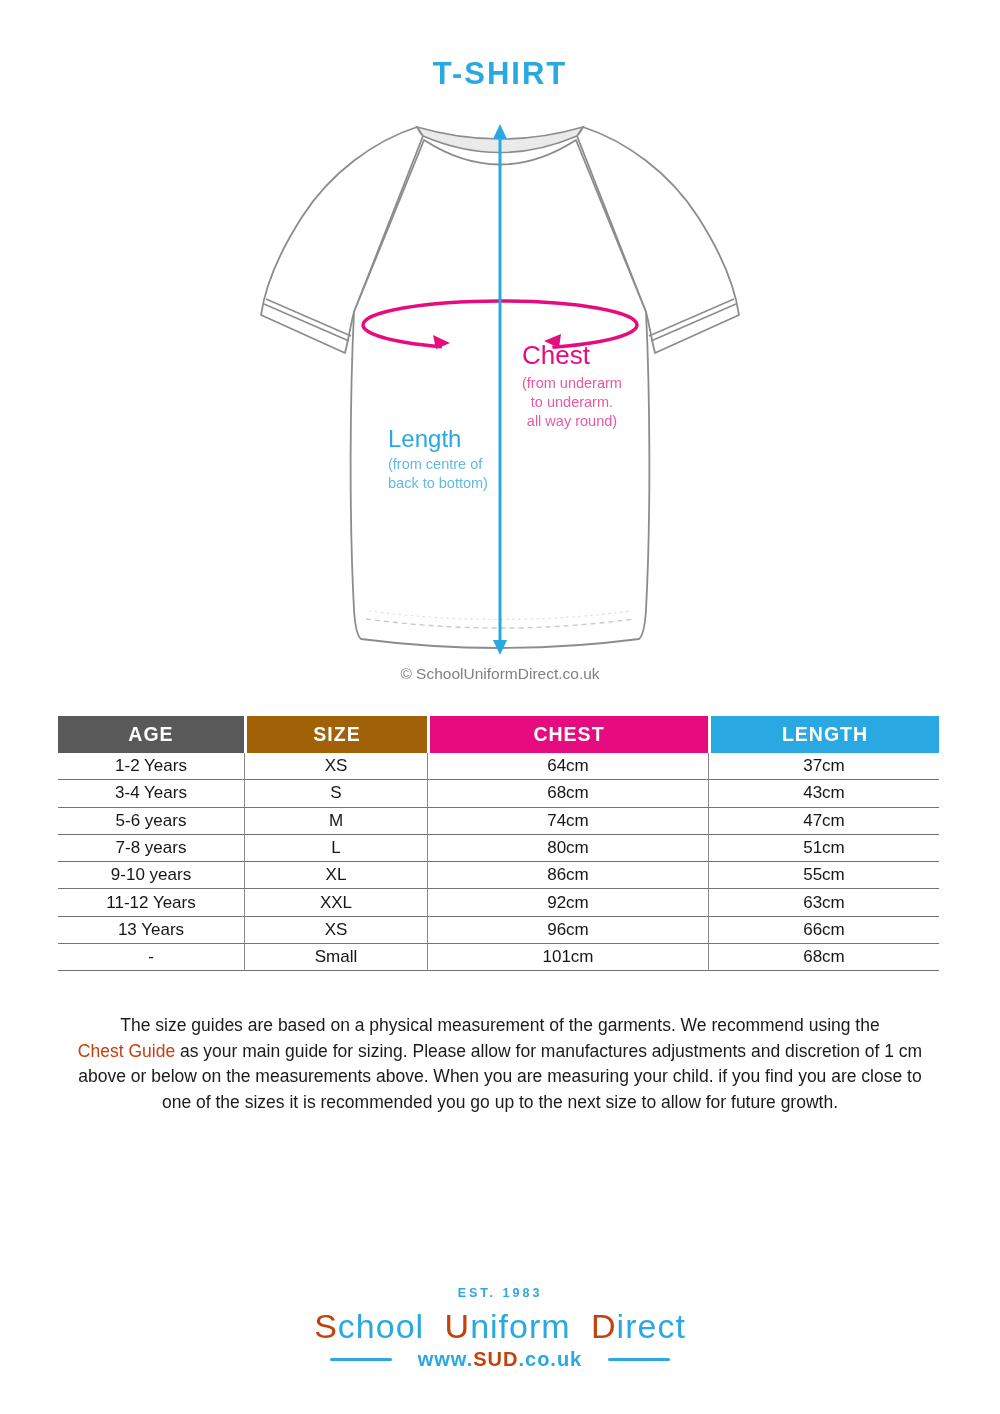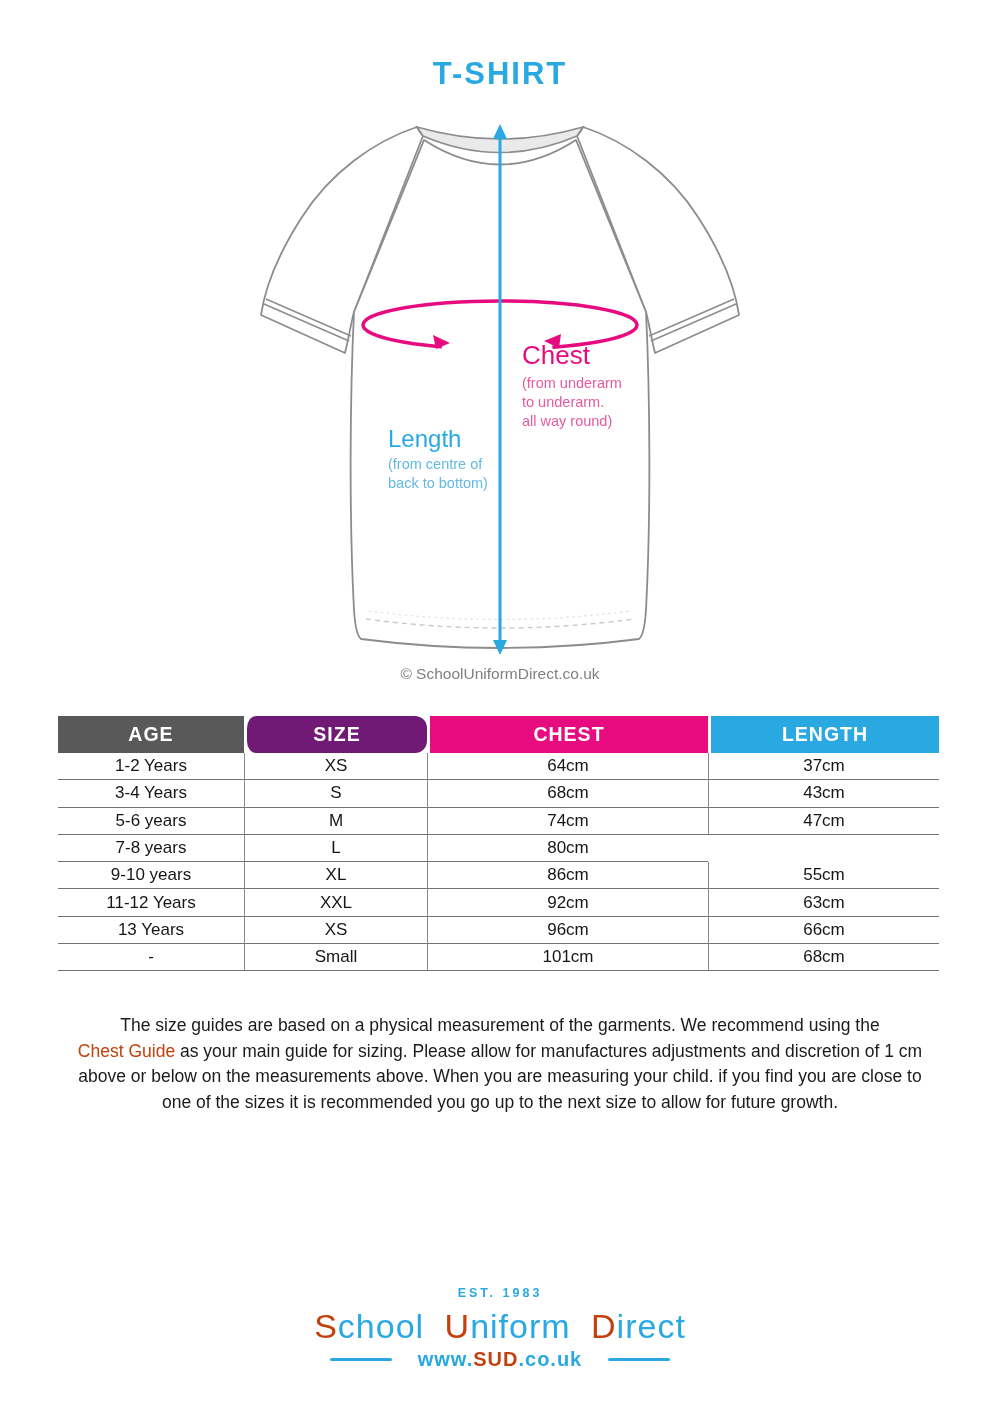"(from underarm" .chest-sub { text-align: none -> center }
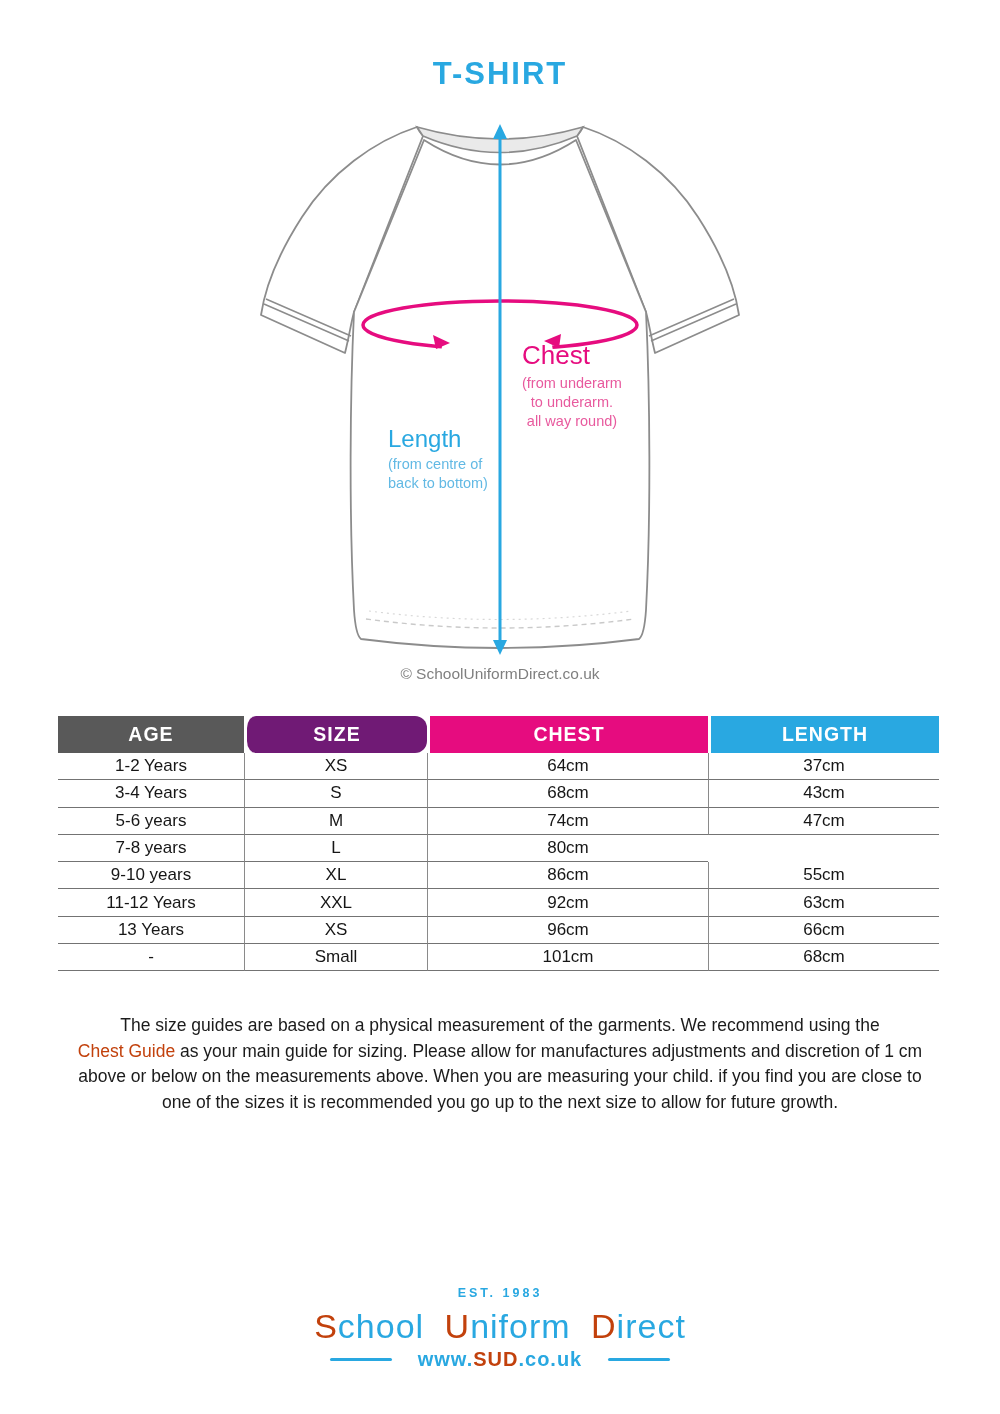"SIZE" .th-size { background: #701a75 -> #a16207; border-radius: 12px -> none }
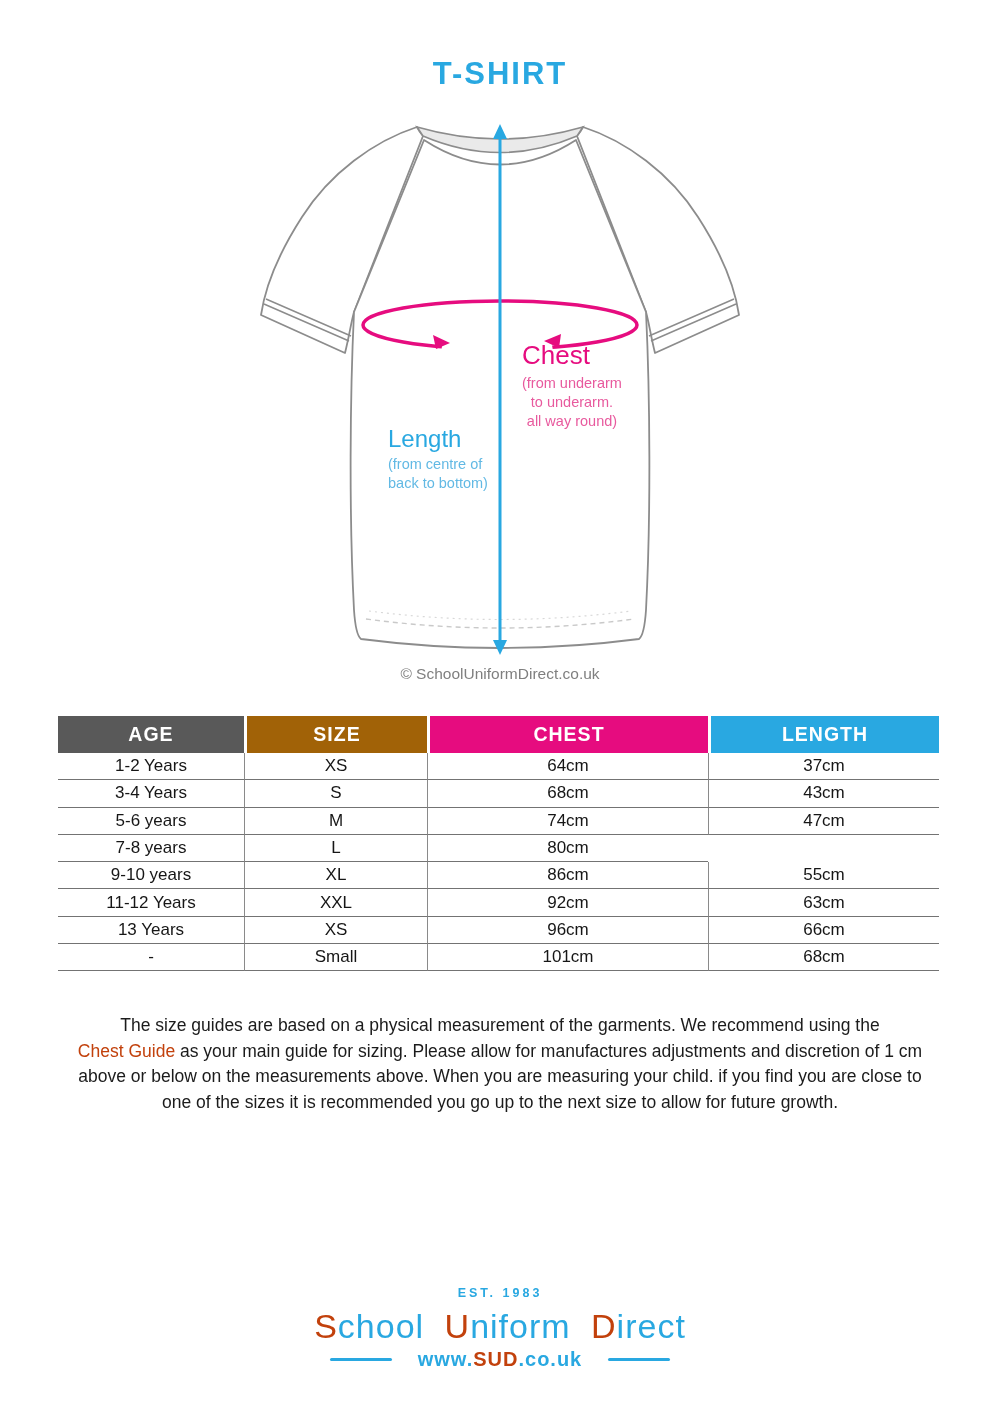"51cm" div.td { html: none -> <div>51cm</div> }
